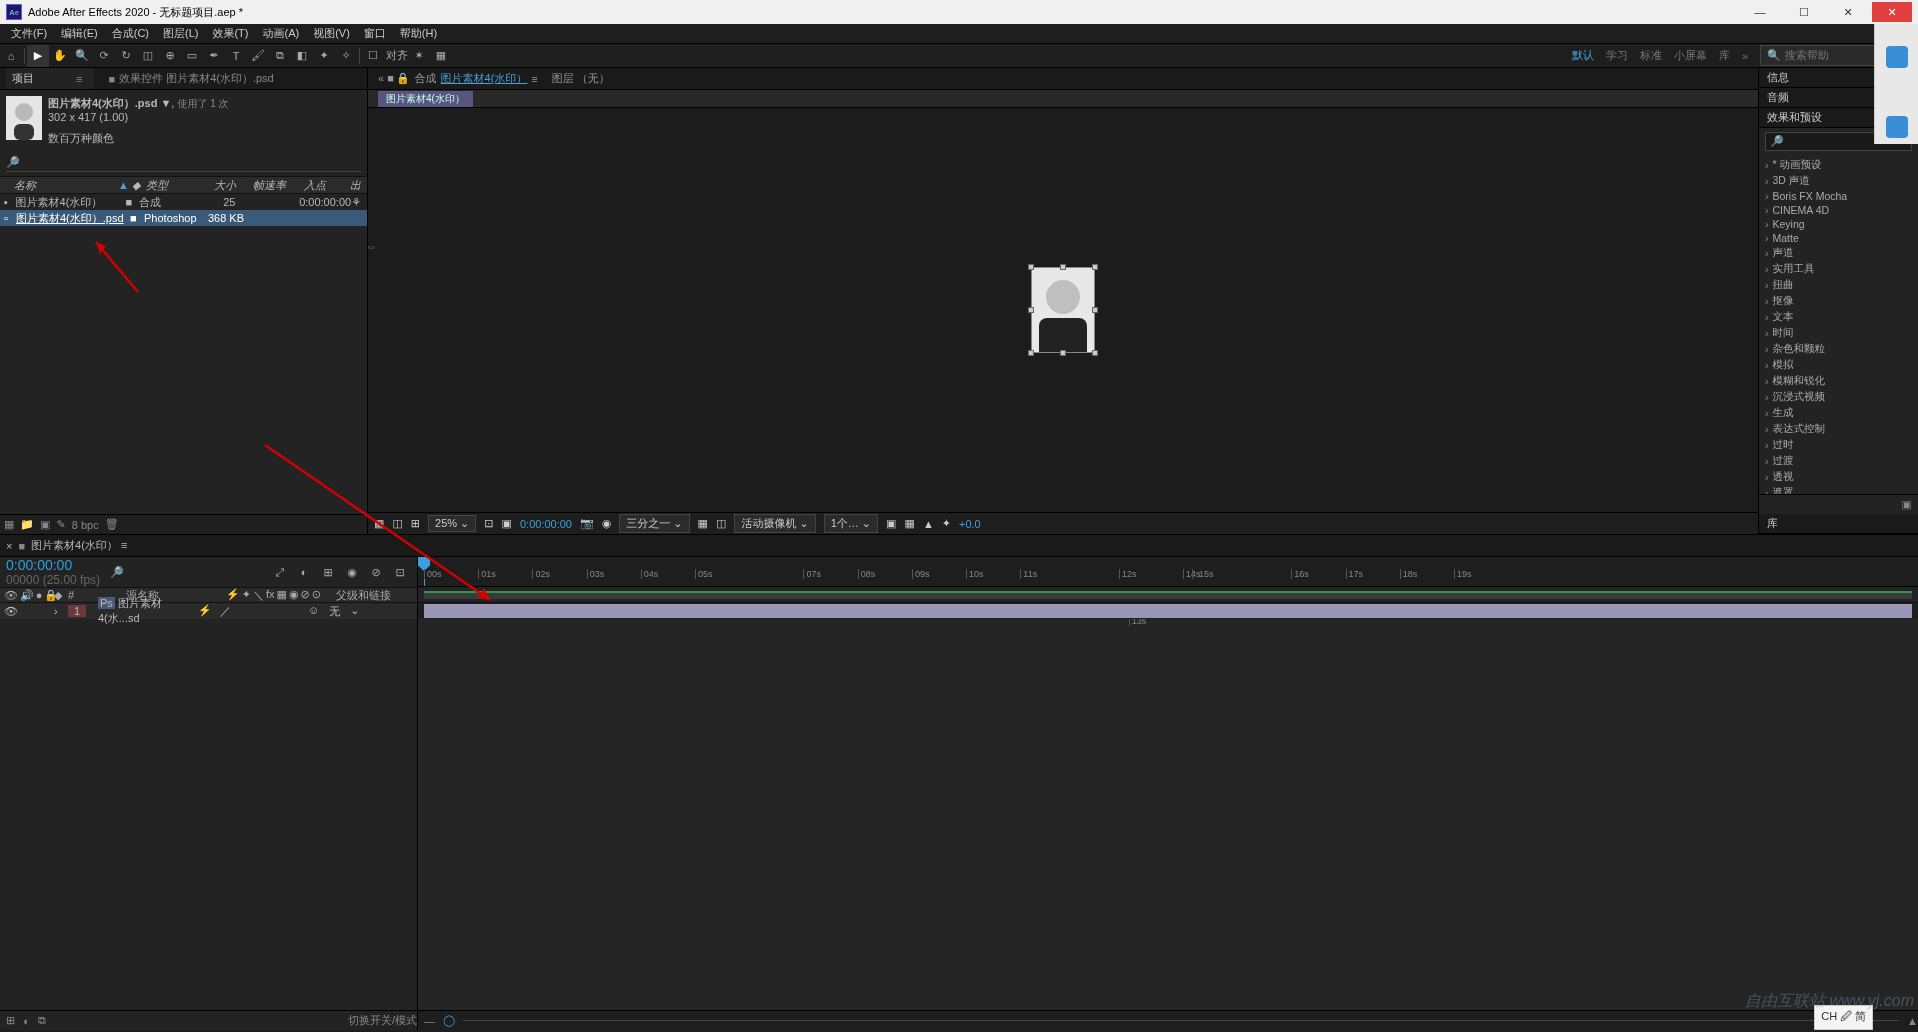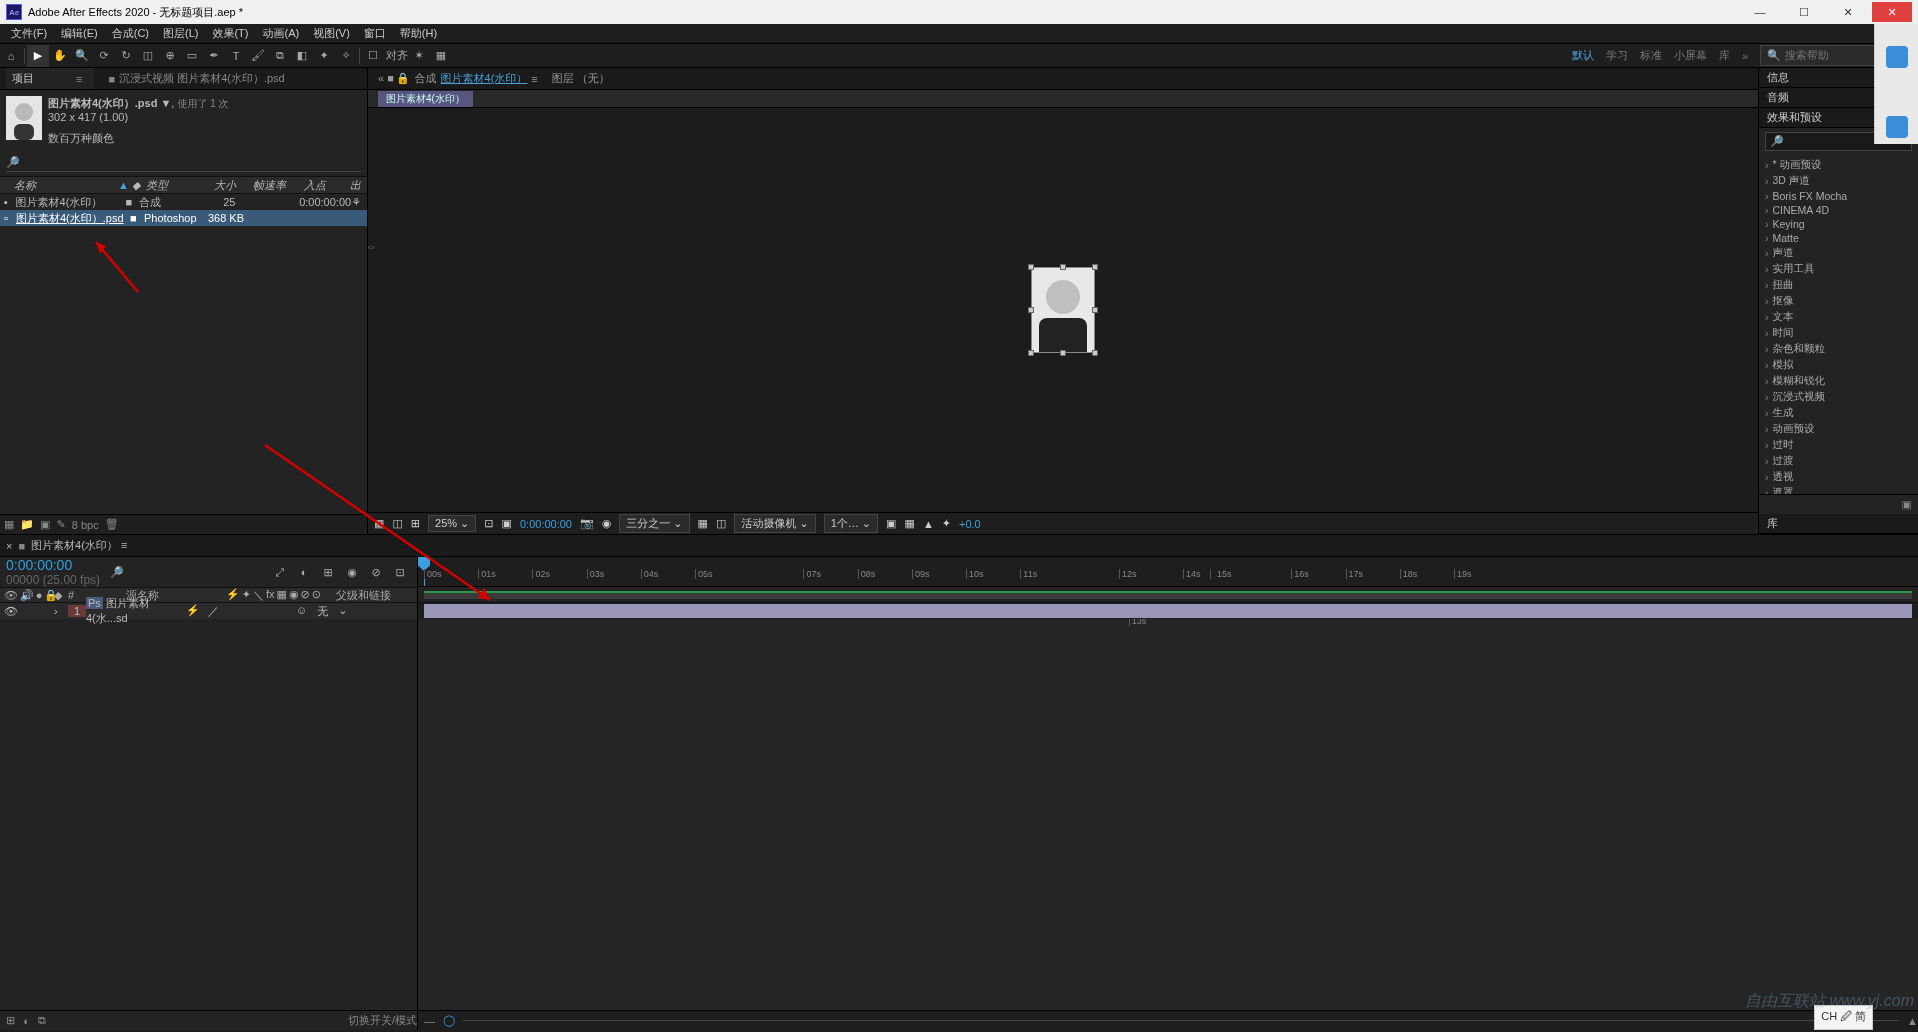"沉浸式视频 图片素材4(水印）.psd" span { text: 沉浸式视频 -> 效果控件 }
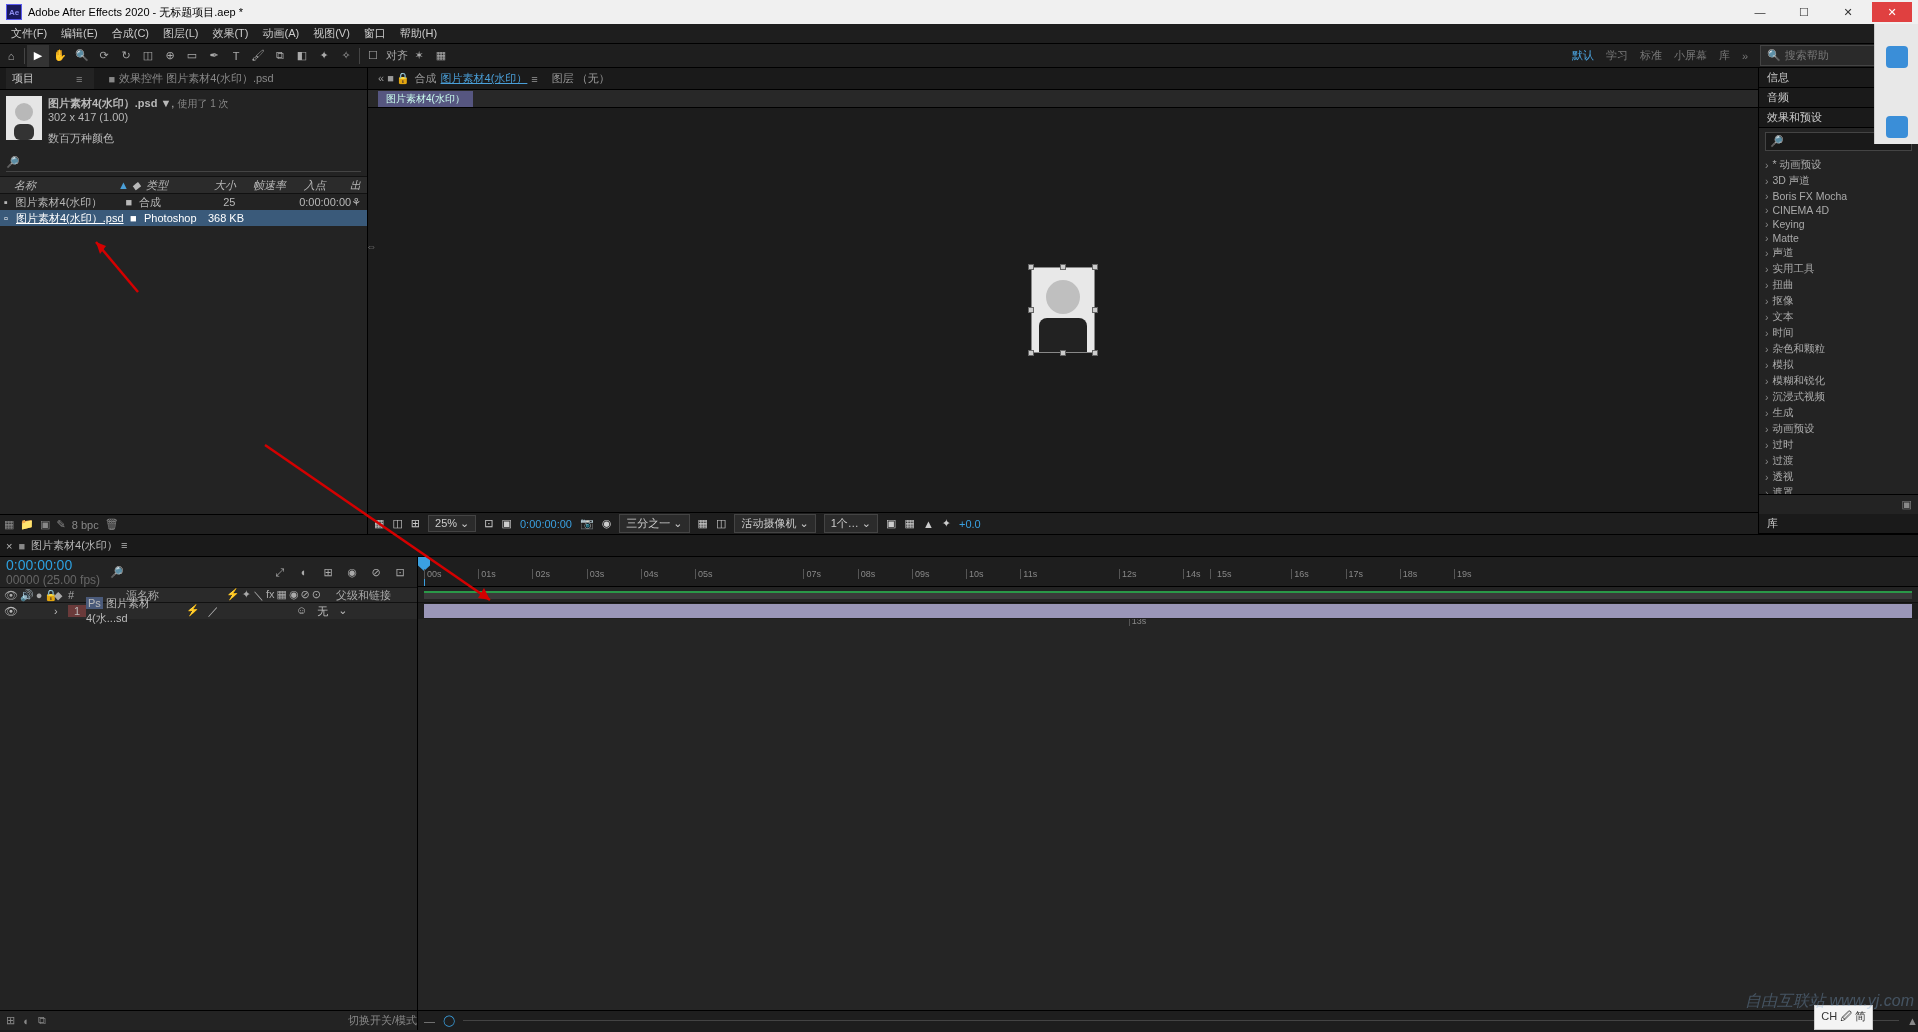"动画预设" div.eff-item { text: 动画预设 -> 表达式控制 }
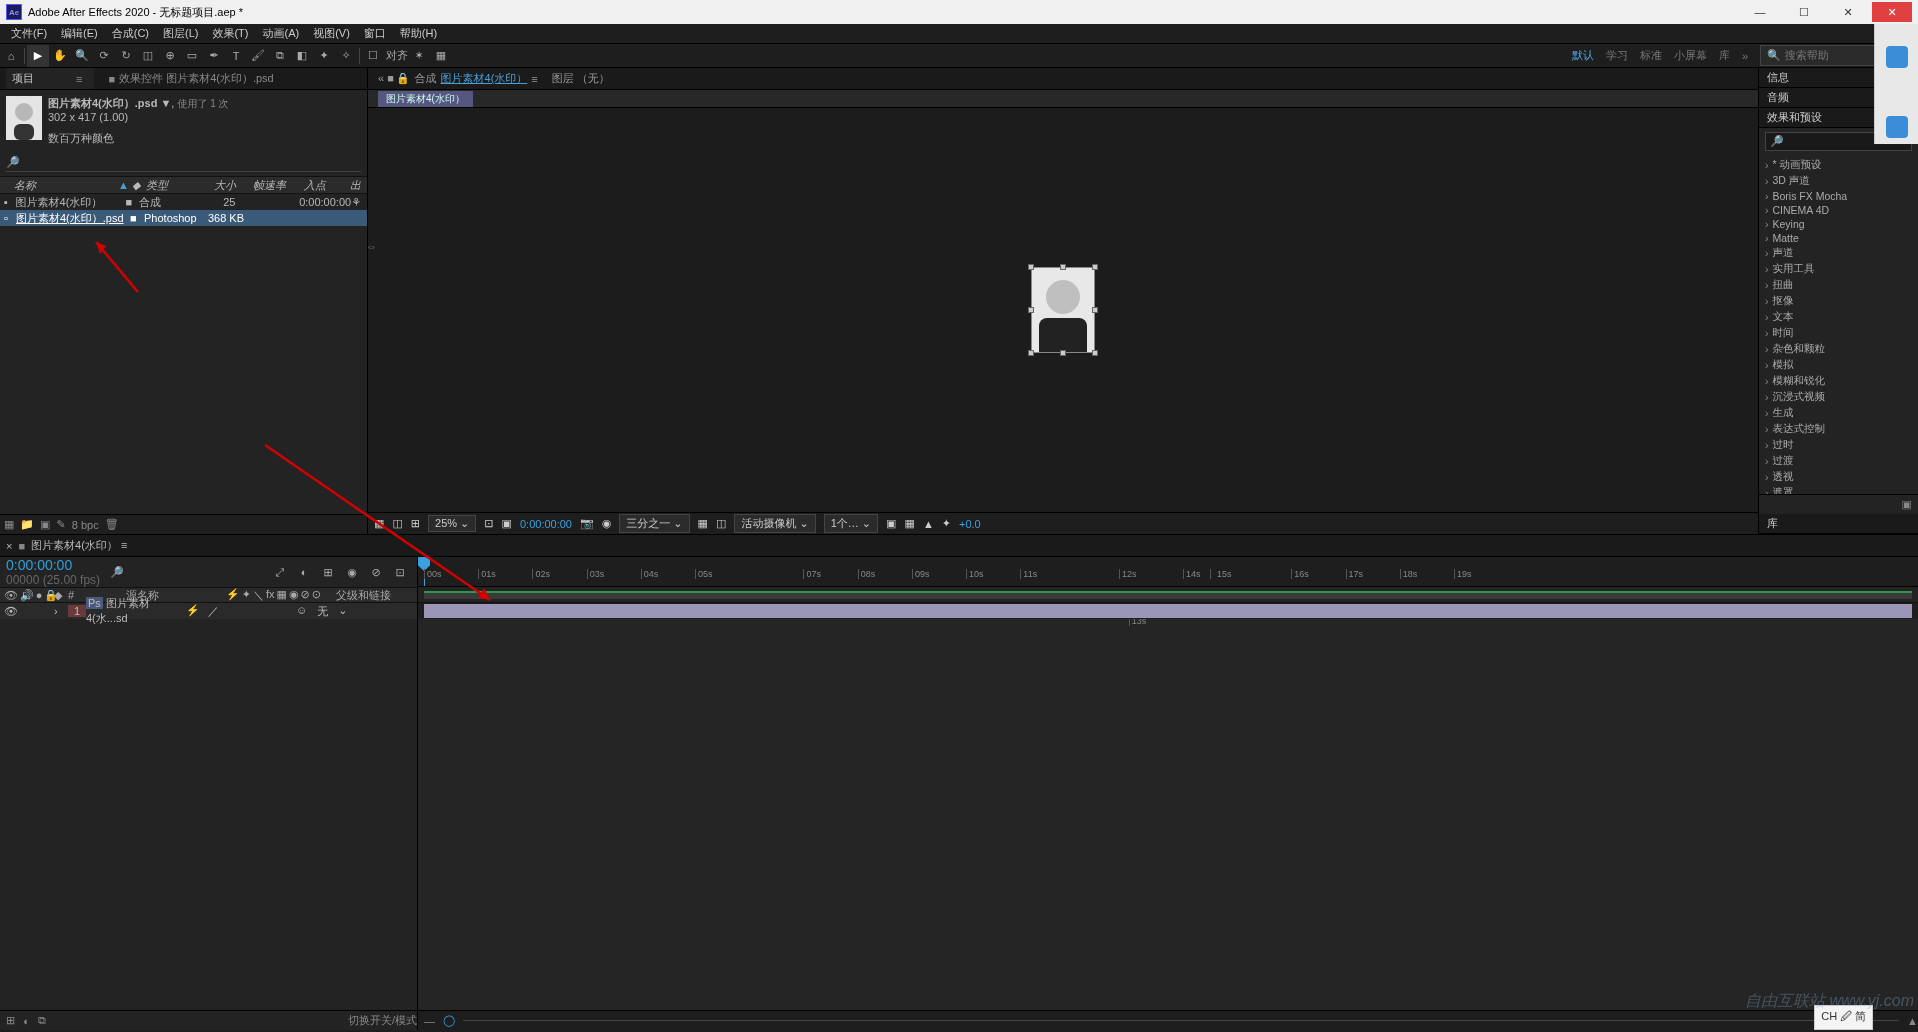"15s" div.tick { left: 792px -> 774px }
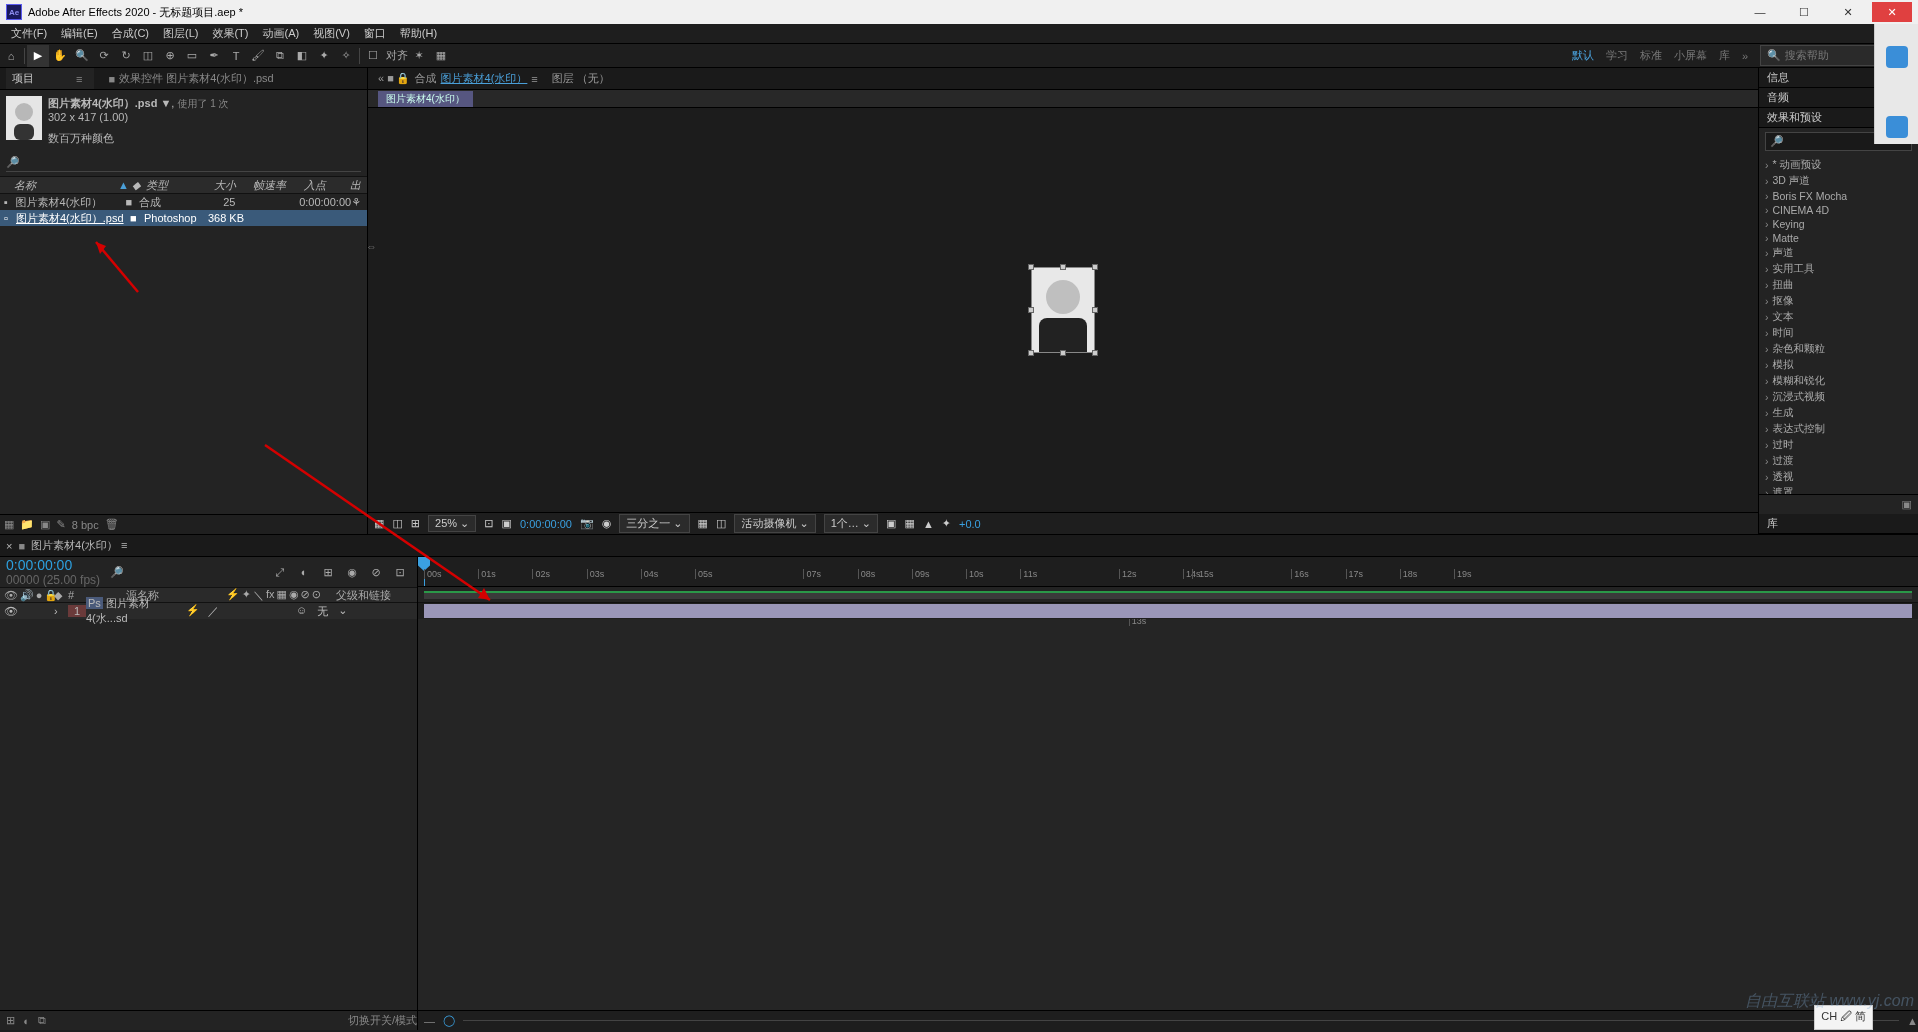"Ps 图片素材4(水...sd" div { margin-left: none -> 12px }
